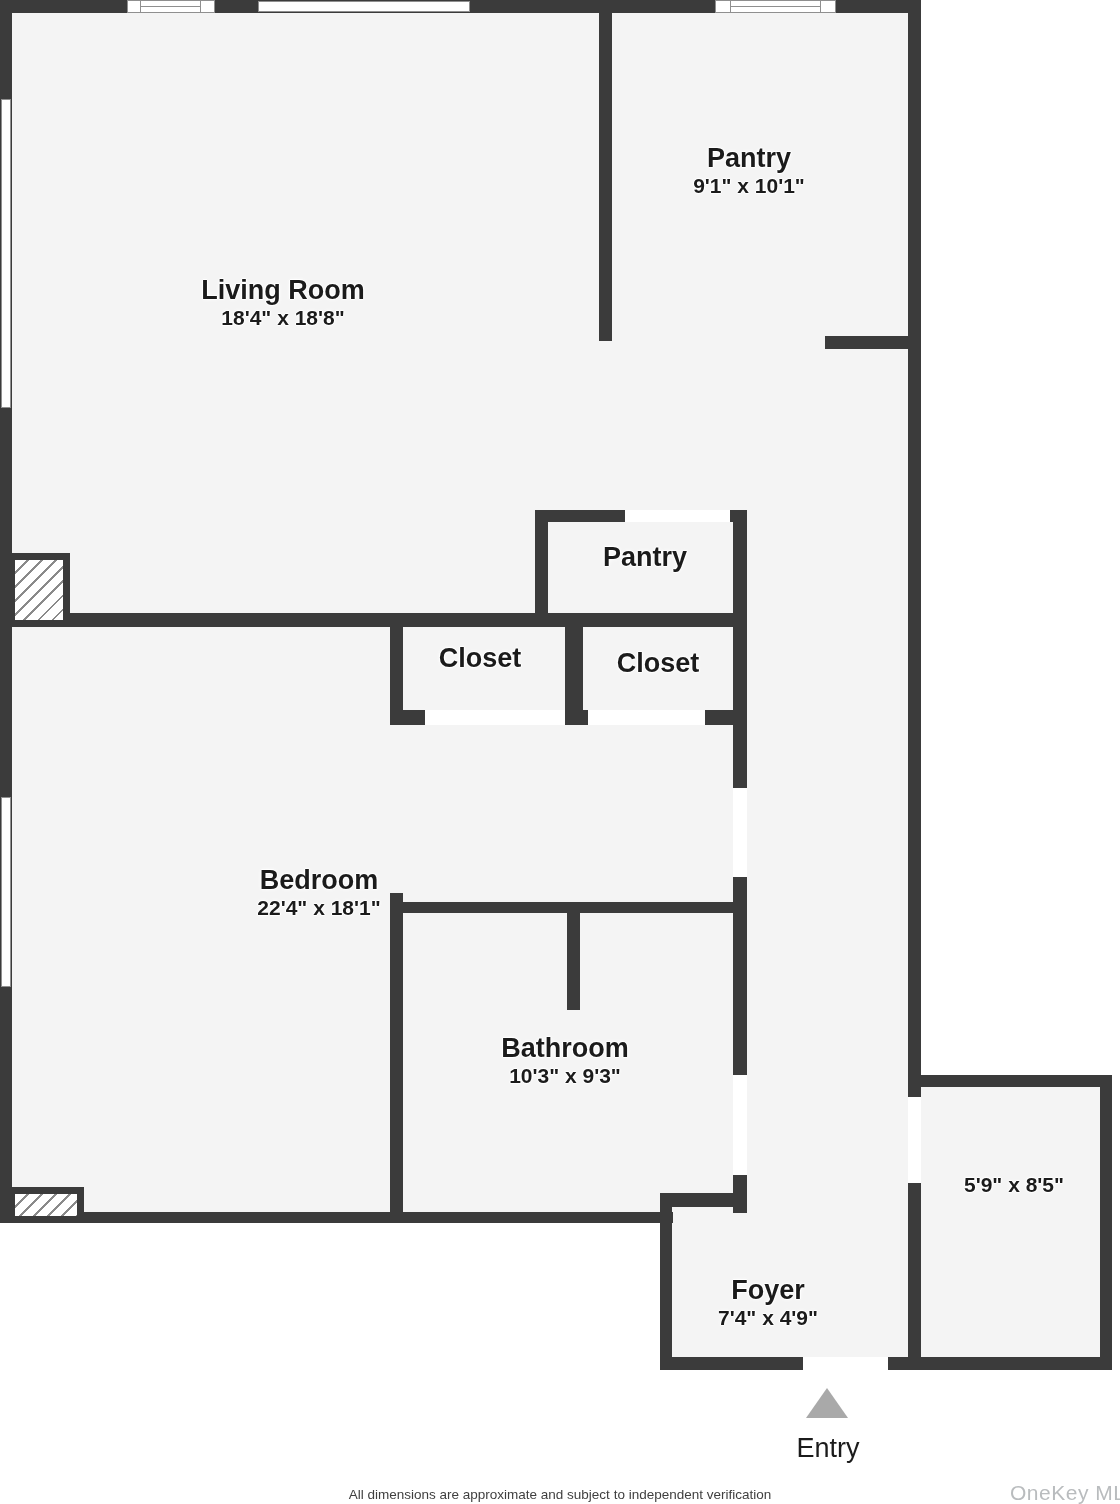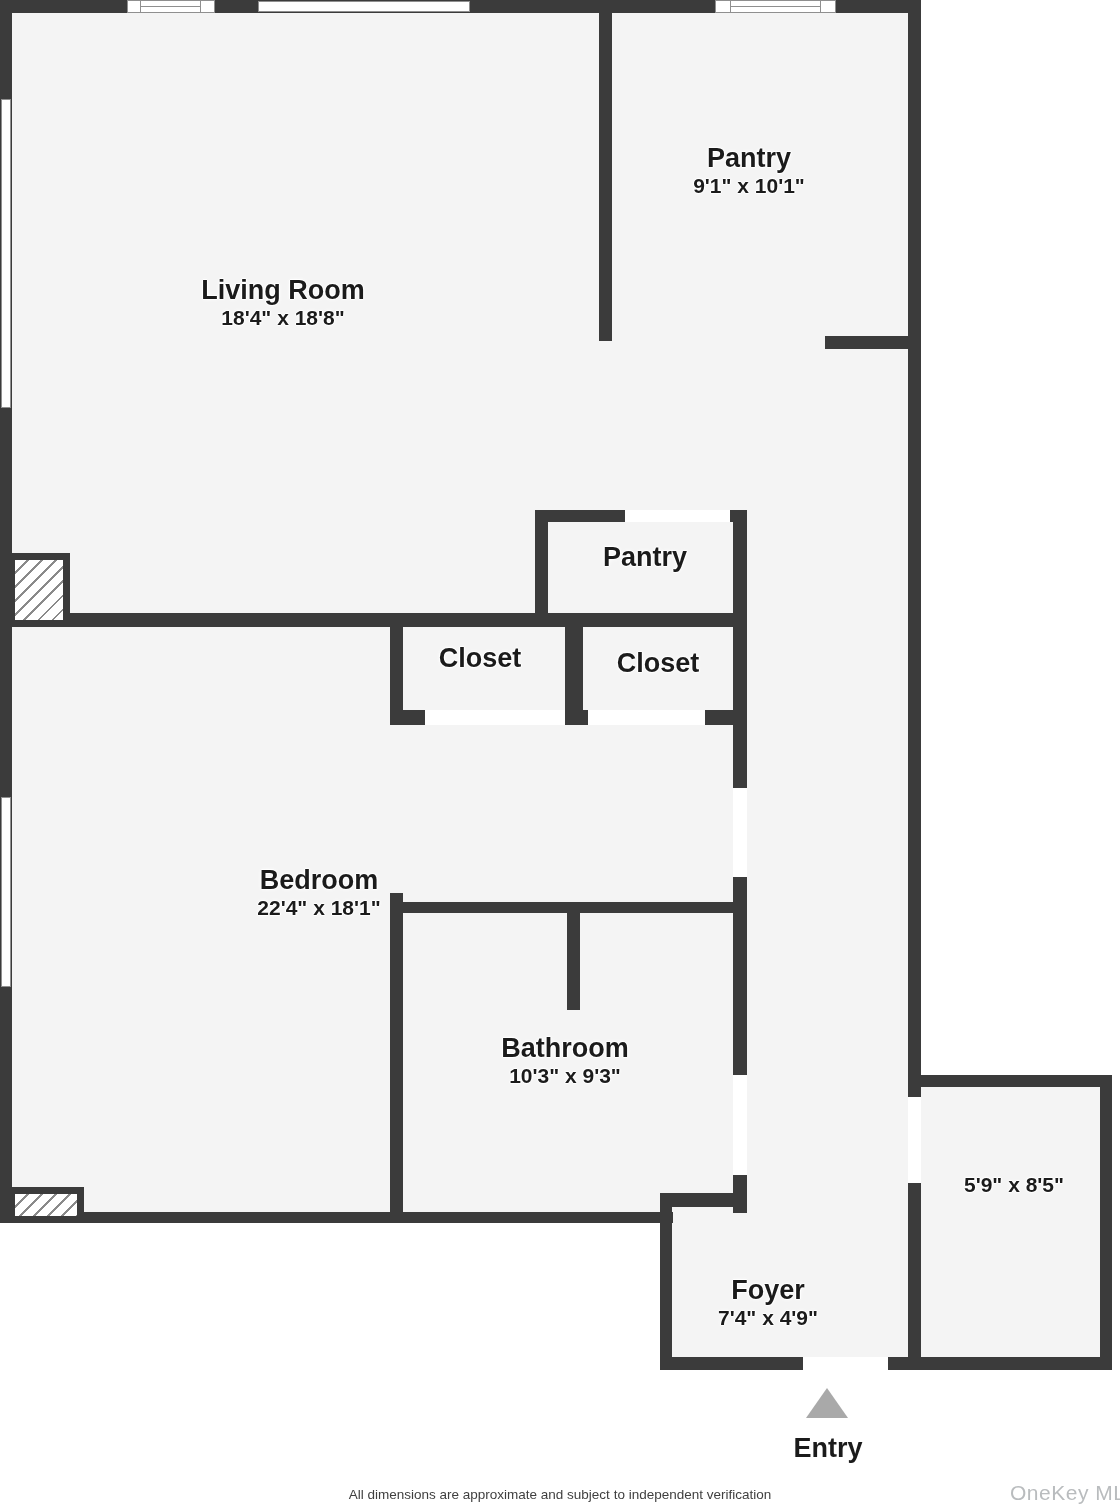"Entry" .entry-text { font-weight: 700 -> 400 }
